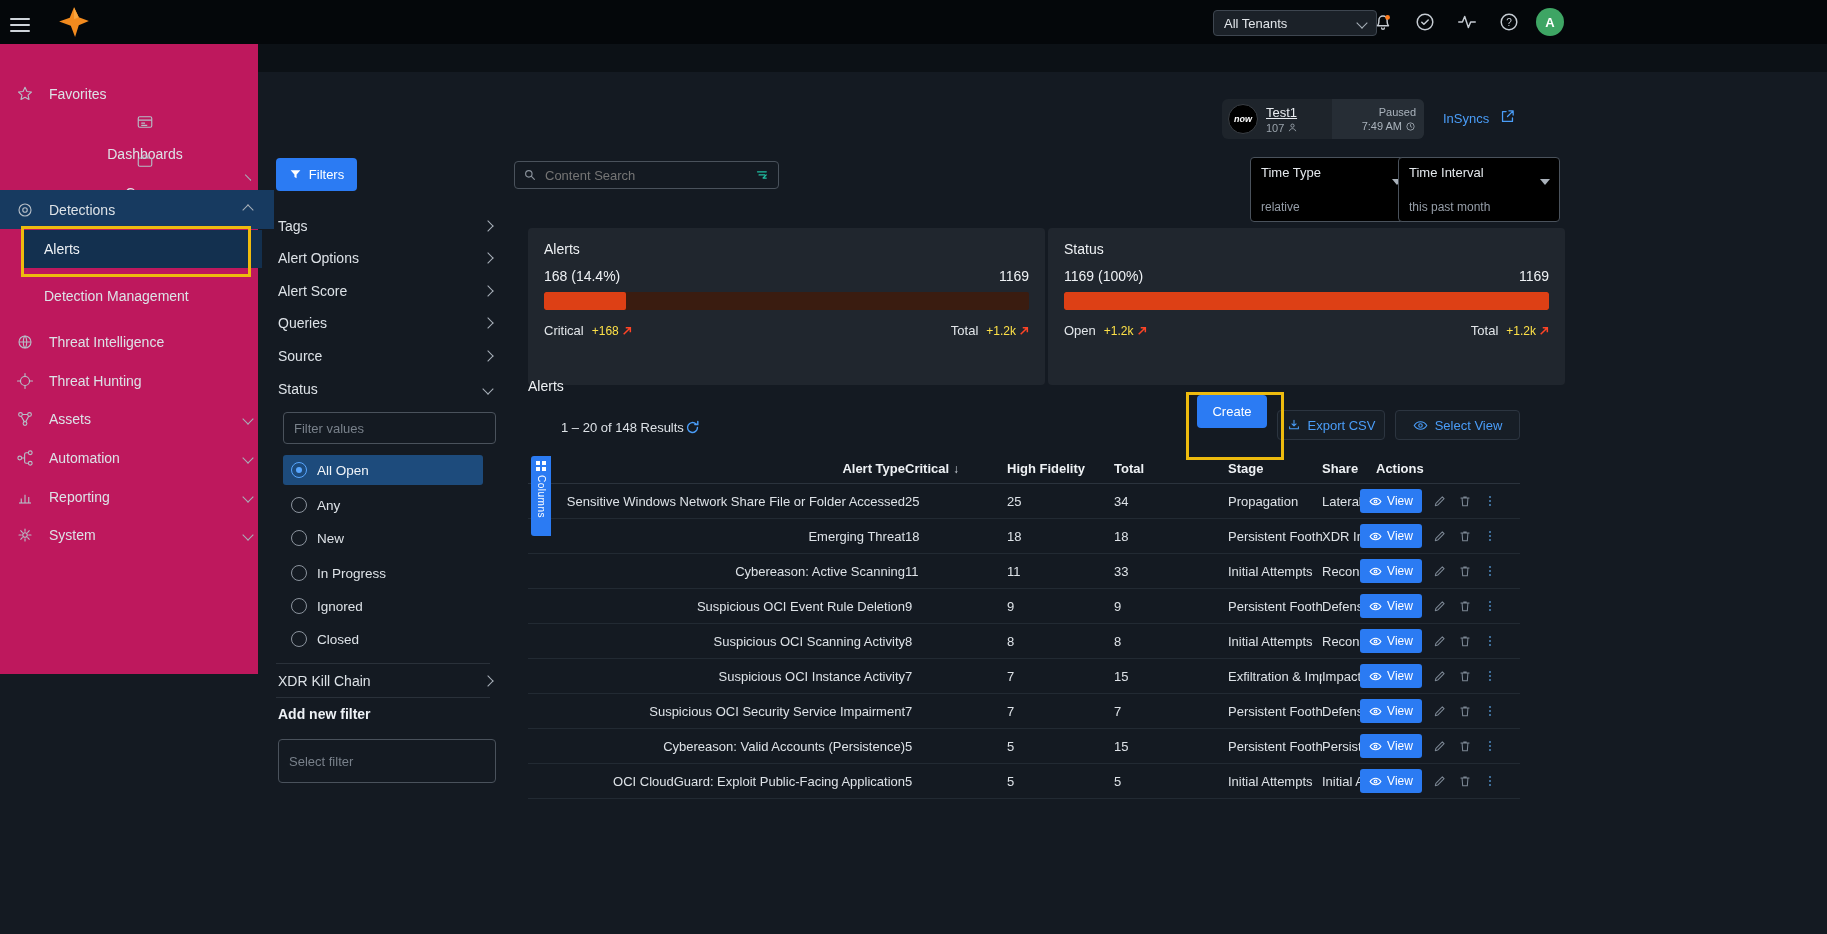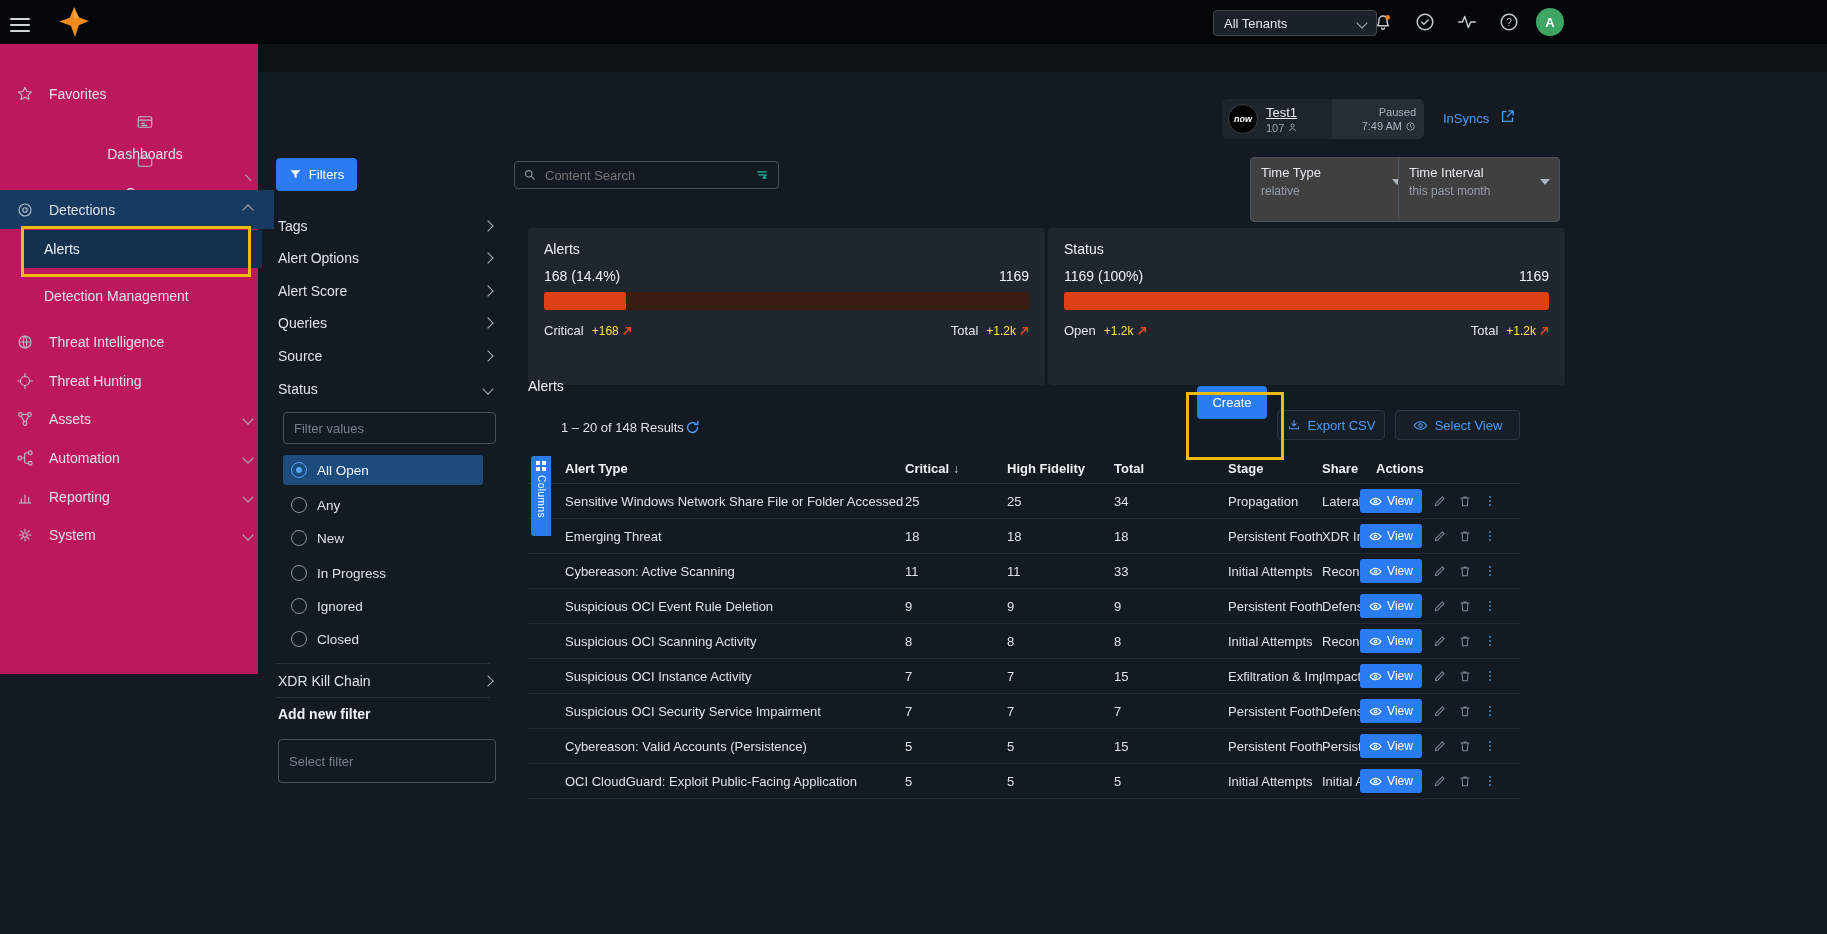"Time Type" .dd-box { background: #404040 -> #000000 }
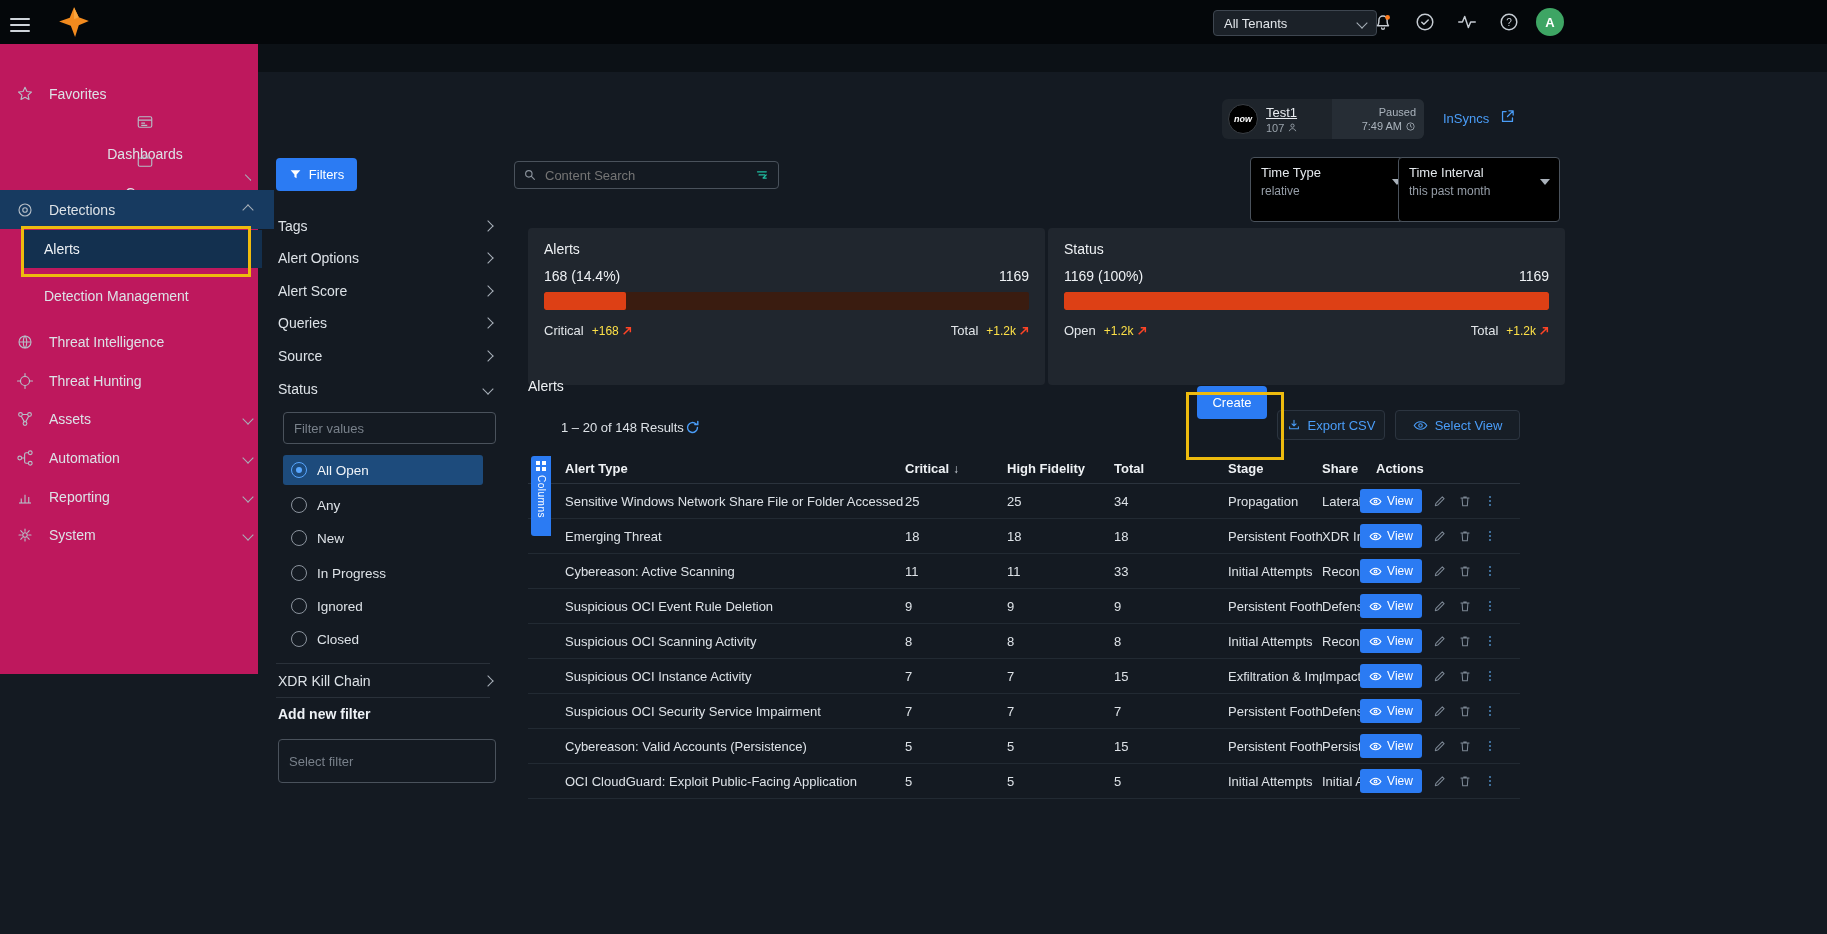"relative" .dd-box .l2 { margin-top: 4px -> 20px }
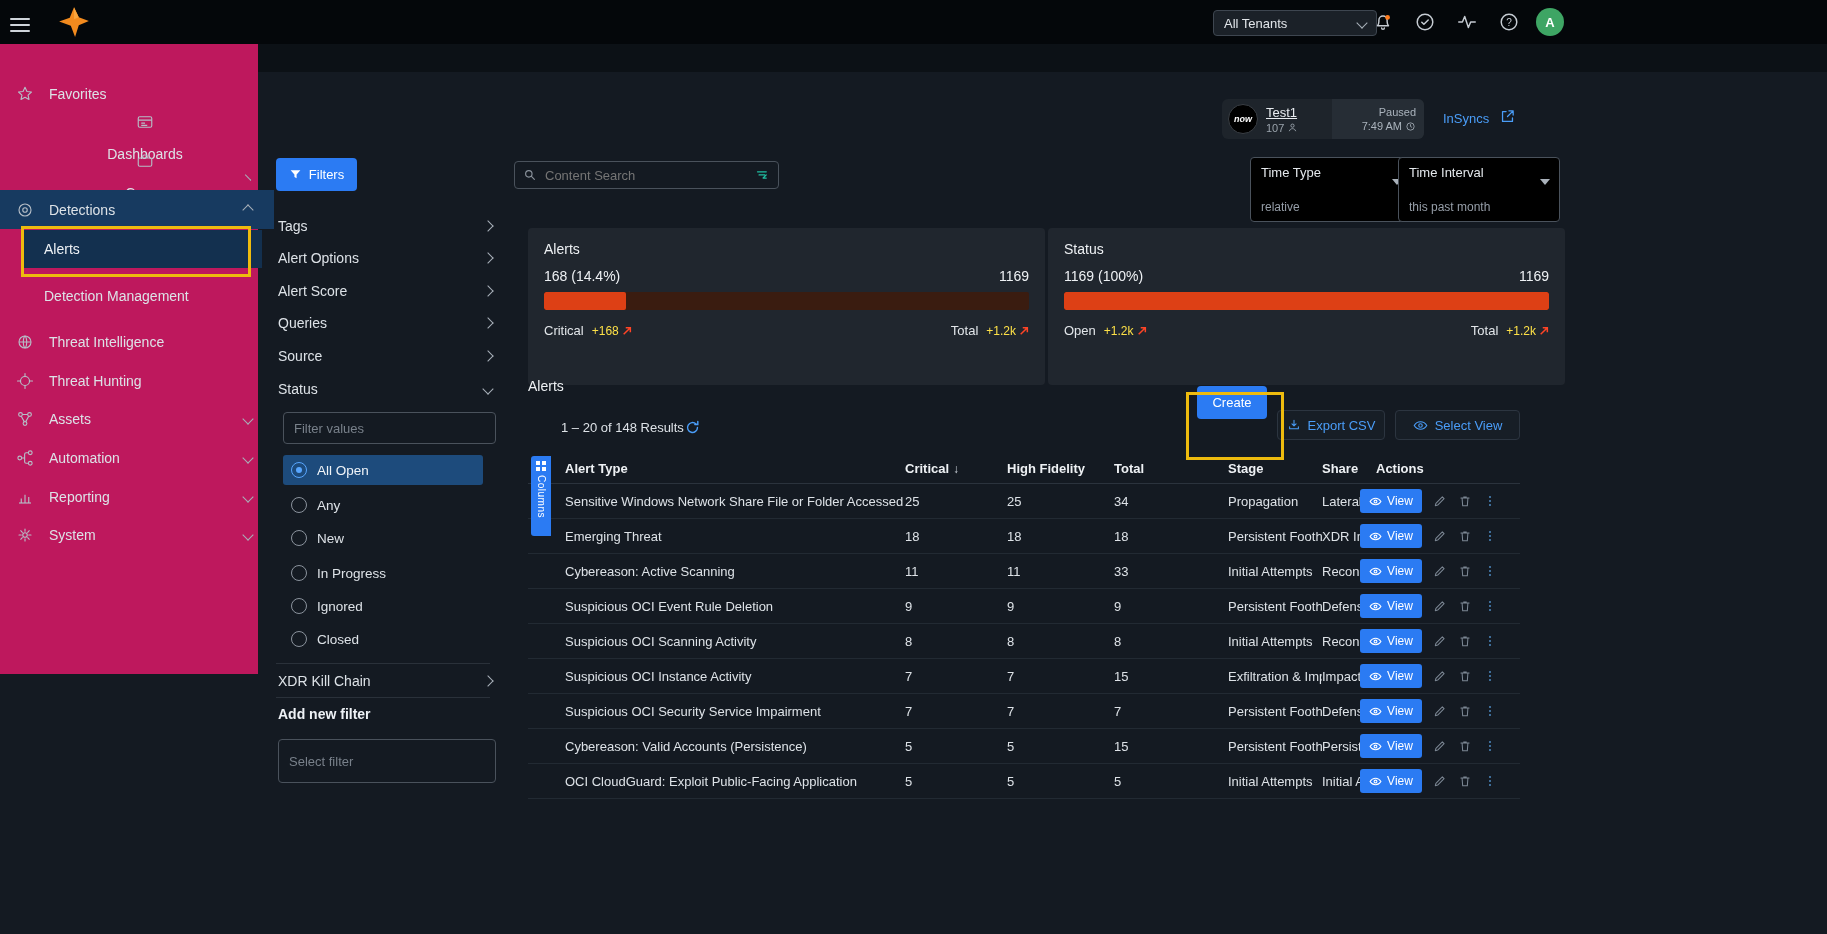"Create" .create-btn { top: 386px -> 395px }
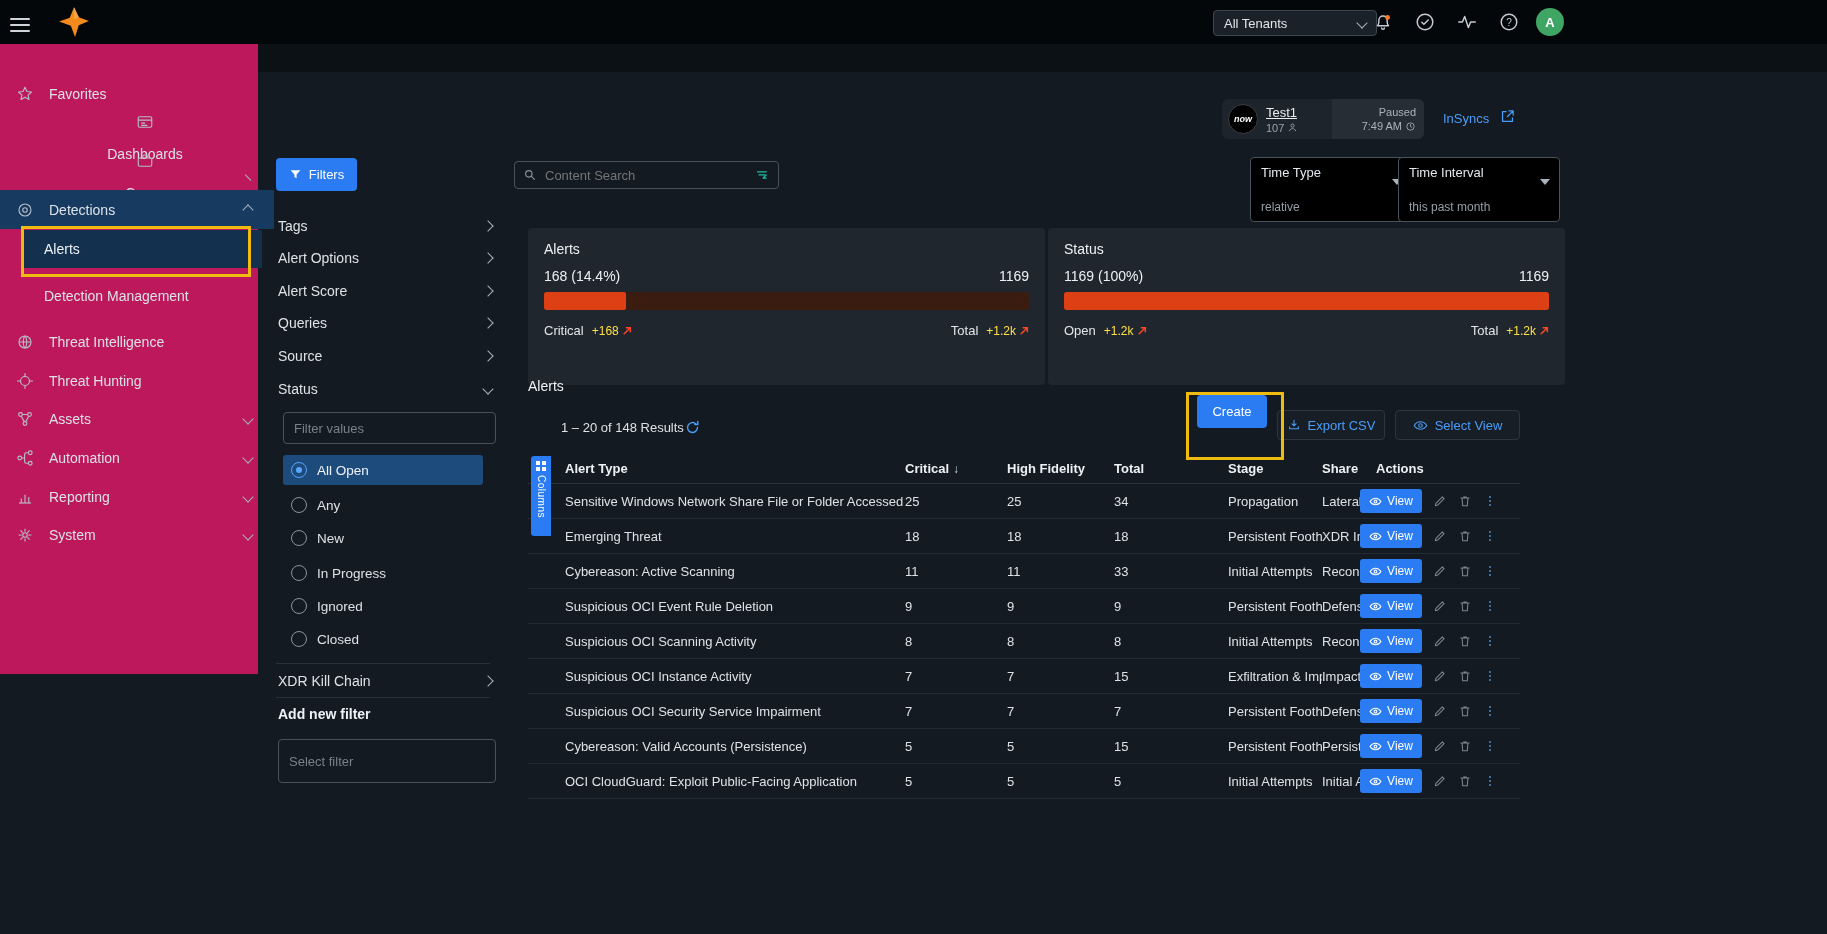"Alert Type" .trow>div:first-child { text-align: none -> right }
